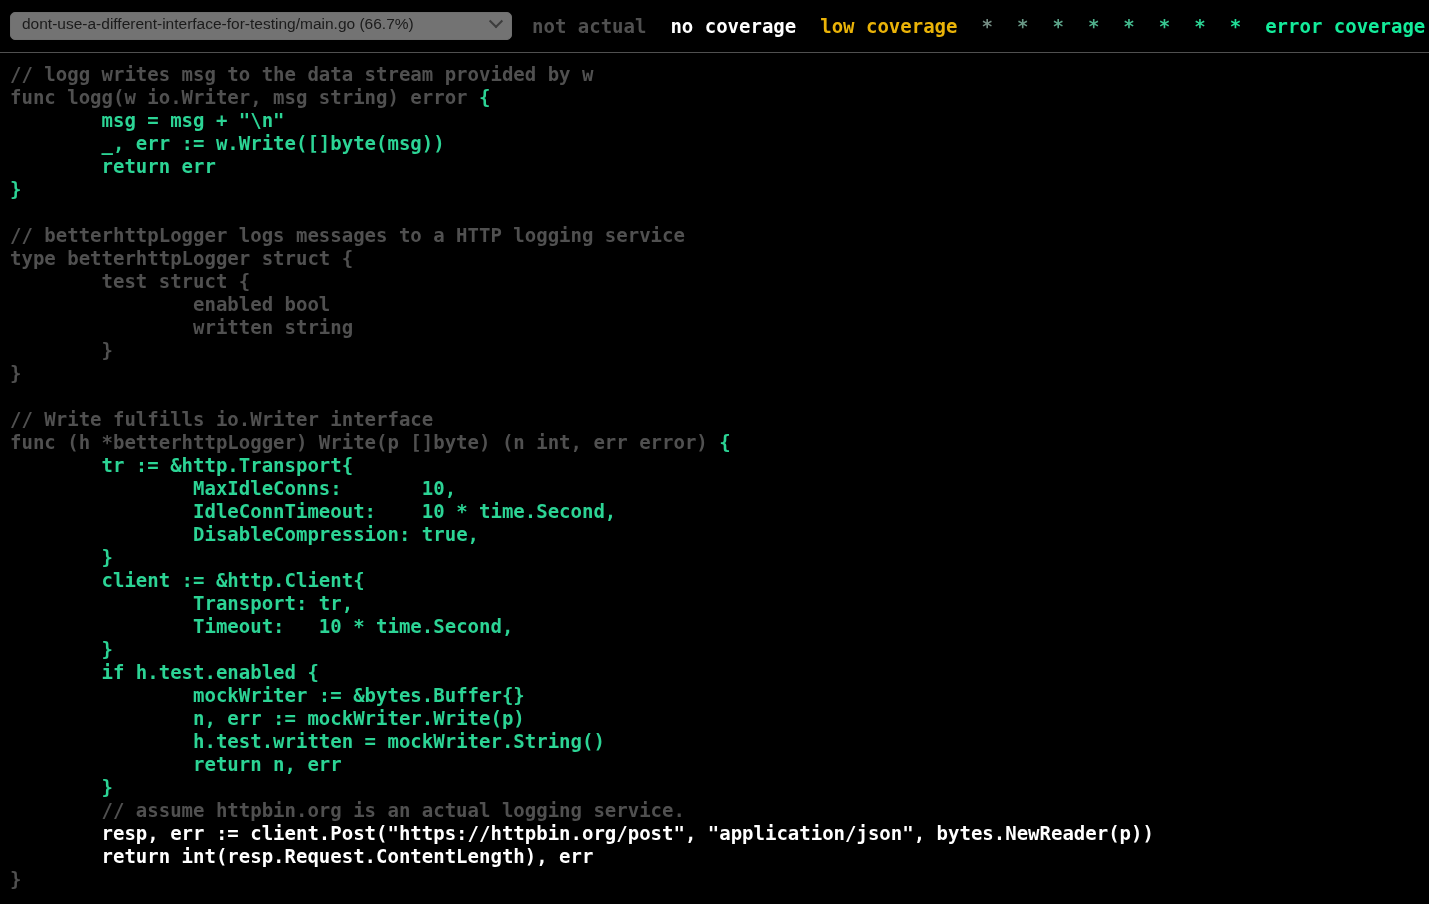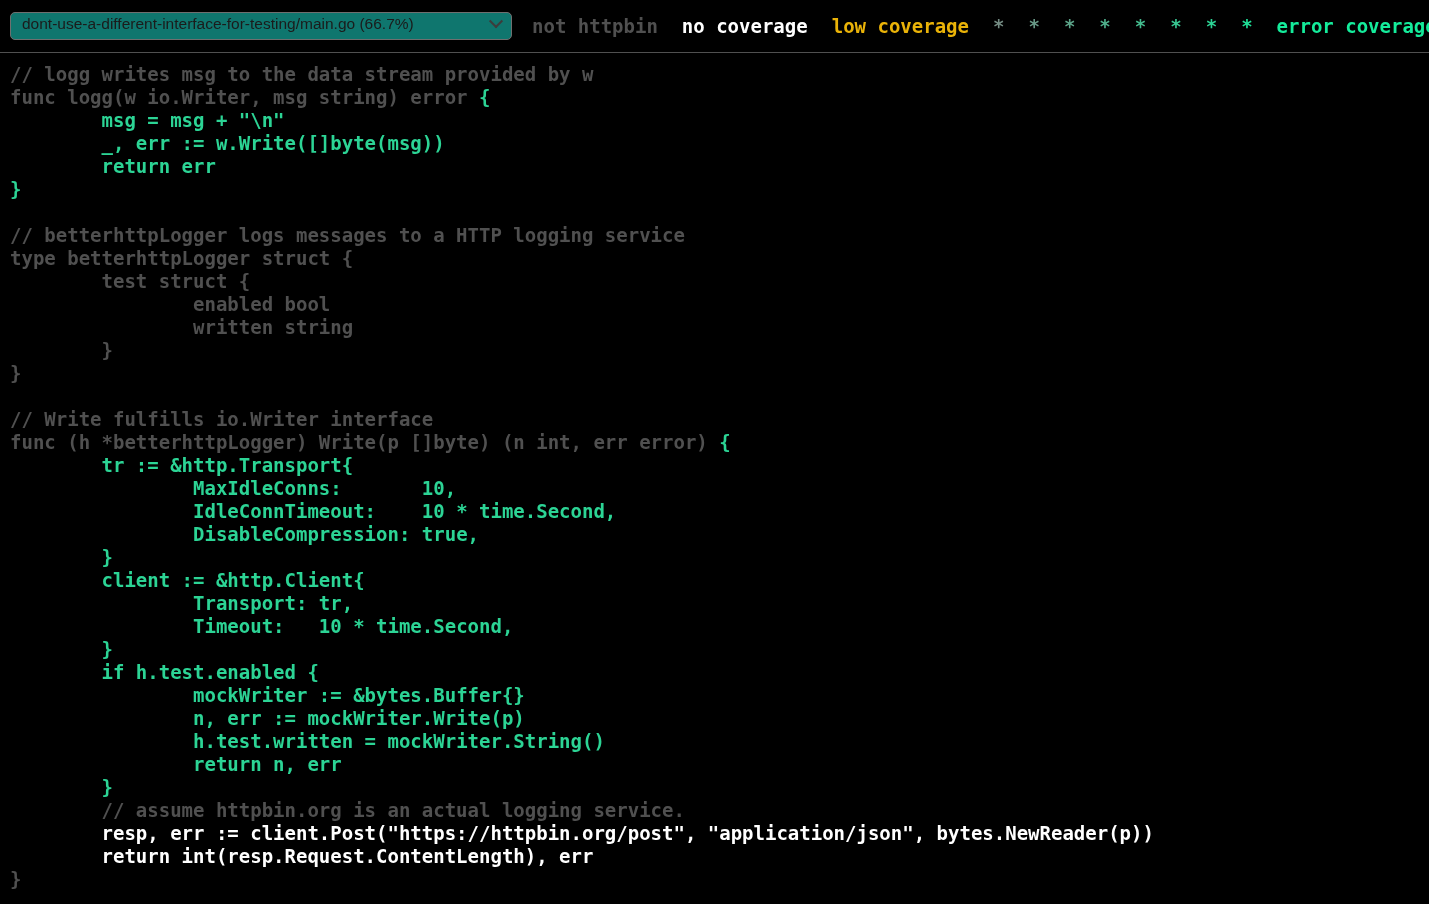"dont-use-a-different-interface-for-testi" .select-box { background: #0f766e -> #737373 }
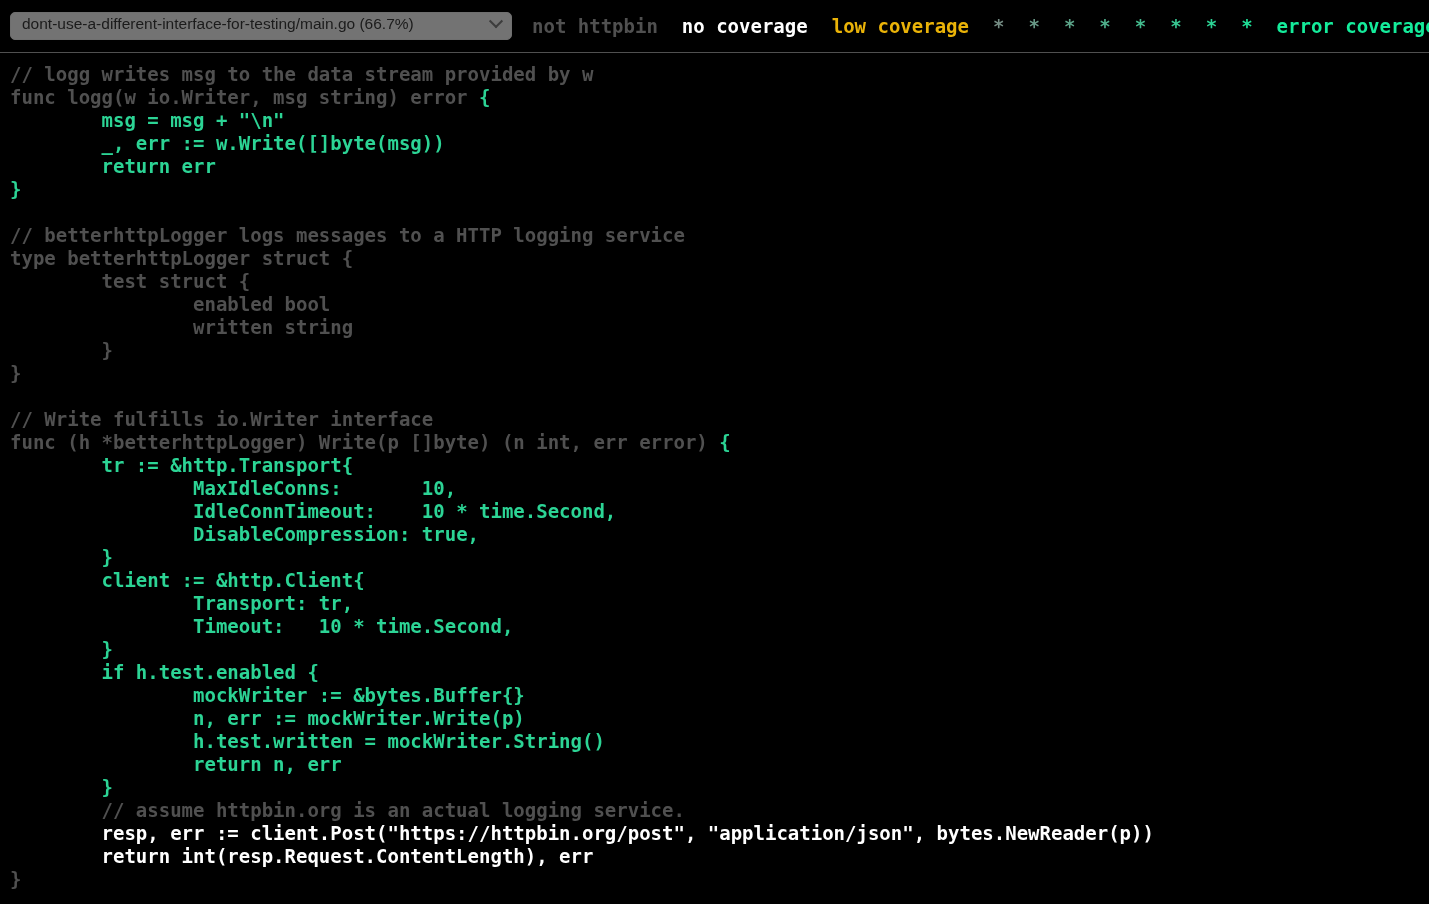"not httpbin" span.unt { text: httpbin -> actual }
